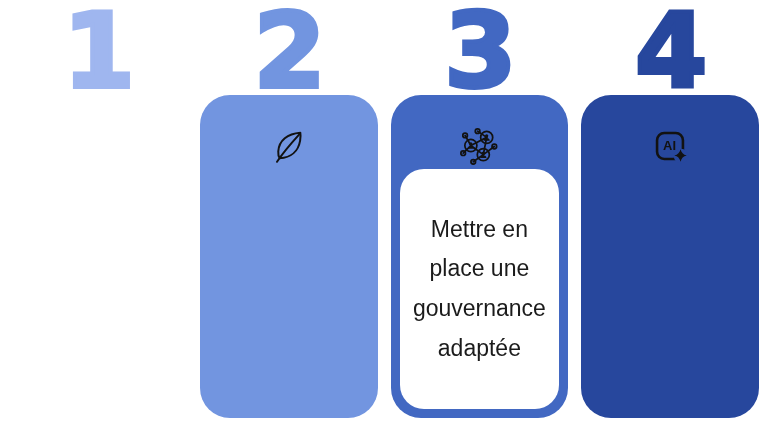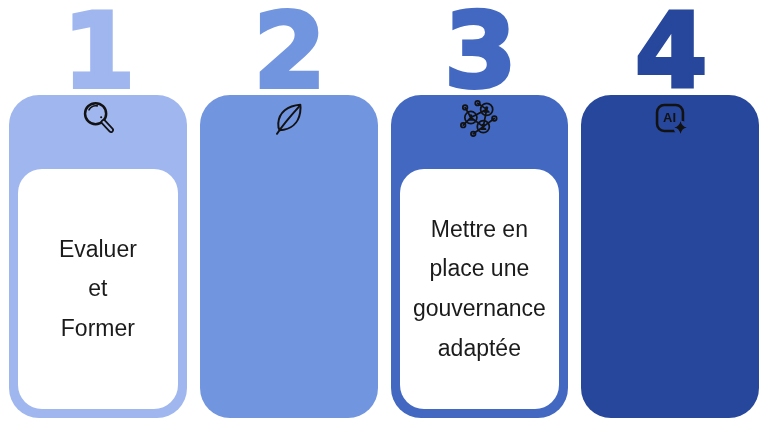"AI" .icon-zone { align-items: flex-start -> flex-end }
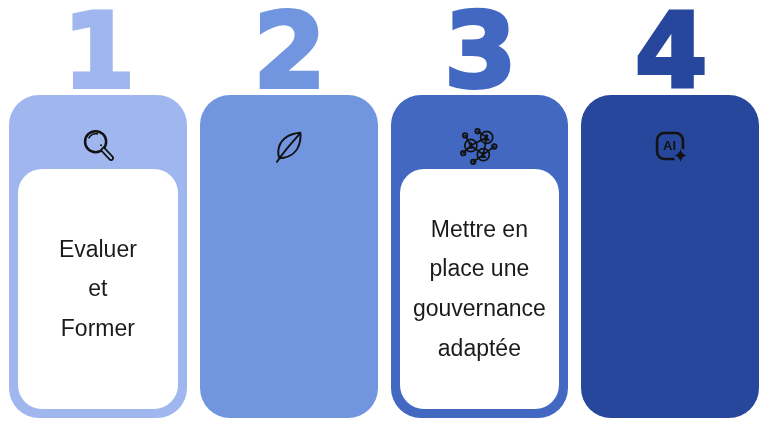"Evaluer" div.card { html: <div> <div> <svg> <circle></circle> <path></path> <circle></circle> <line></line> <line></line> </svg> </div> <div> <div>Evaluer et Former</div> </div> </div> -> none }
